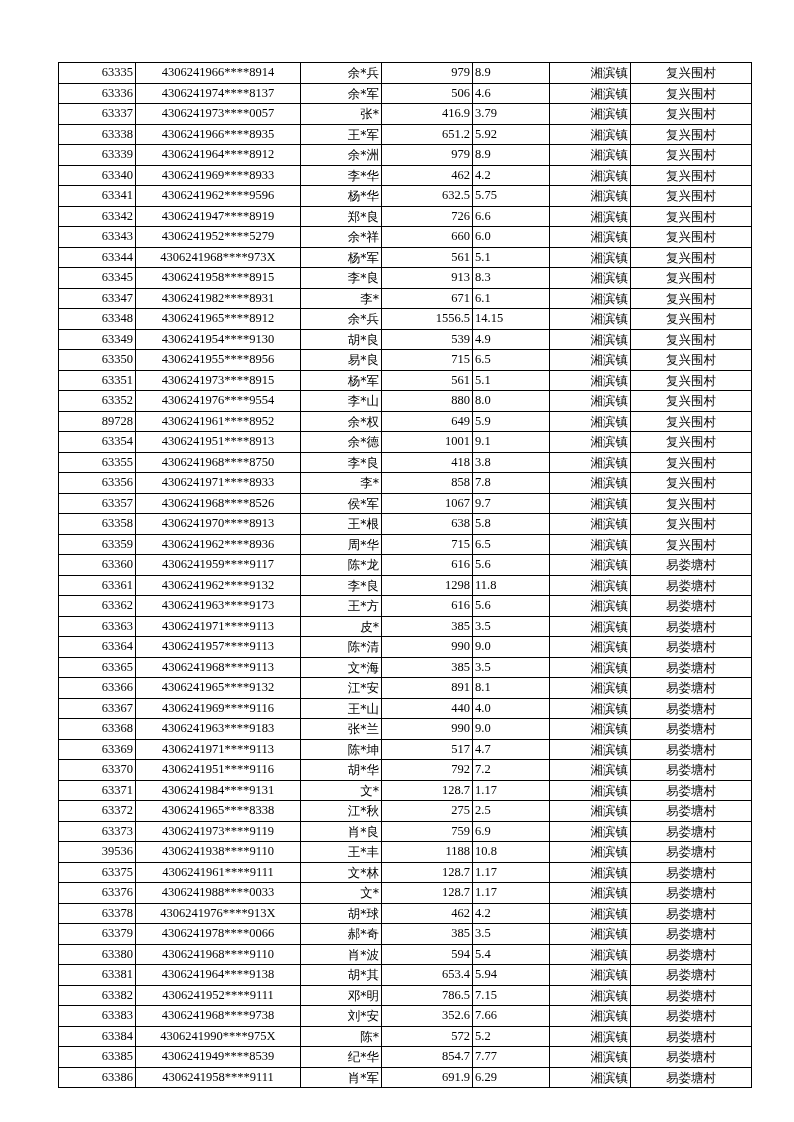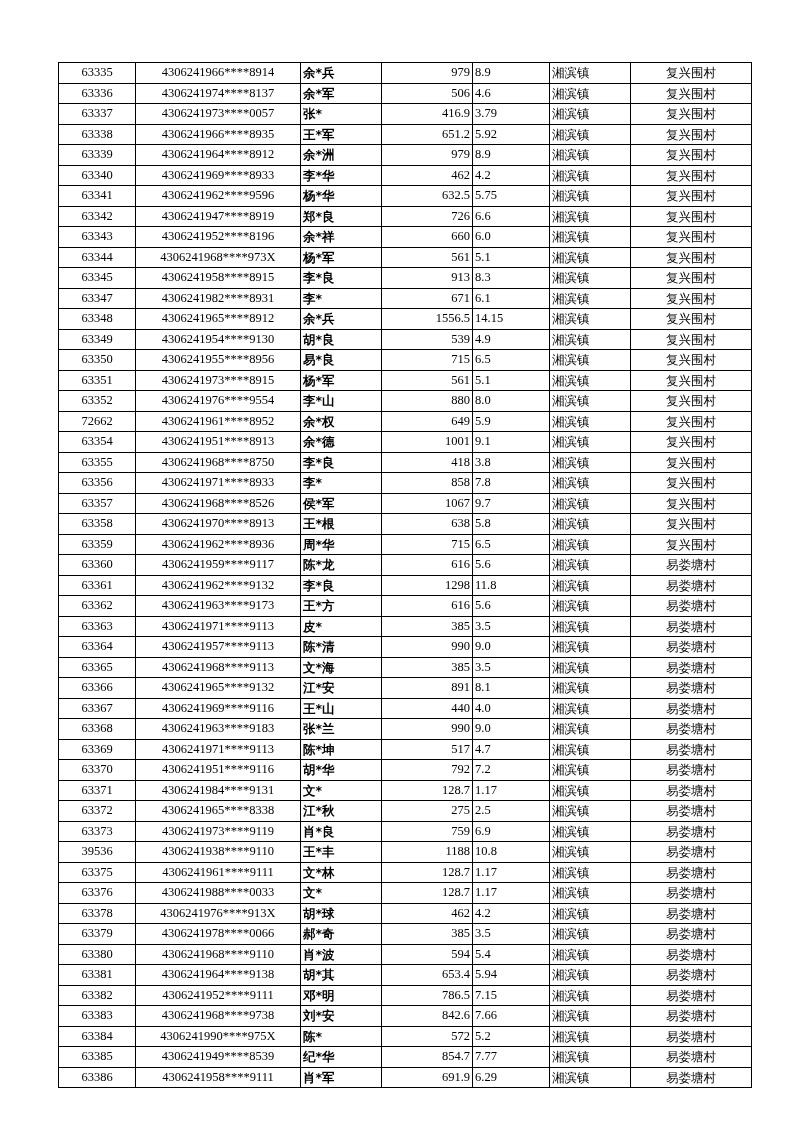"63335" td.c-id { text-align: center -> right }
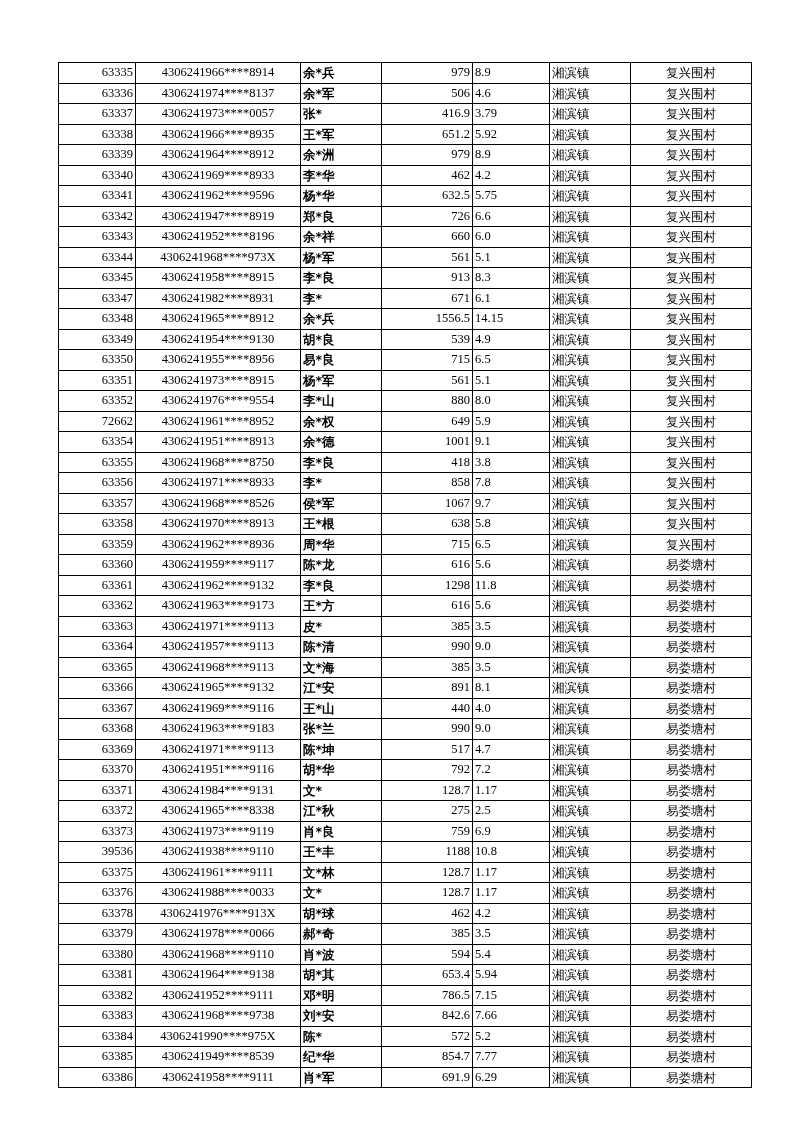"余*兵" td.c-name { font-weight: bold -> none; text-align: left -> right }
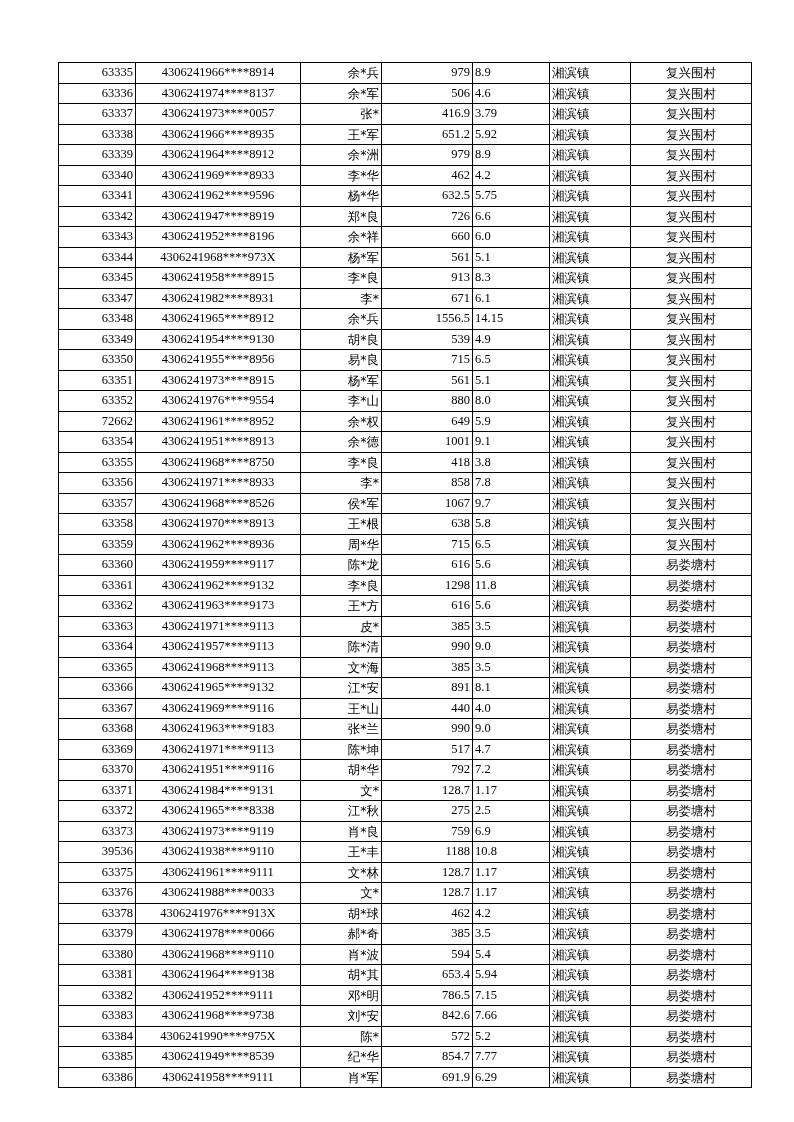"湘滨镇" td.c-town { text-align: left -> right }
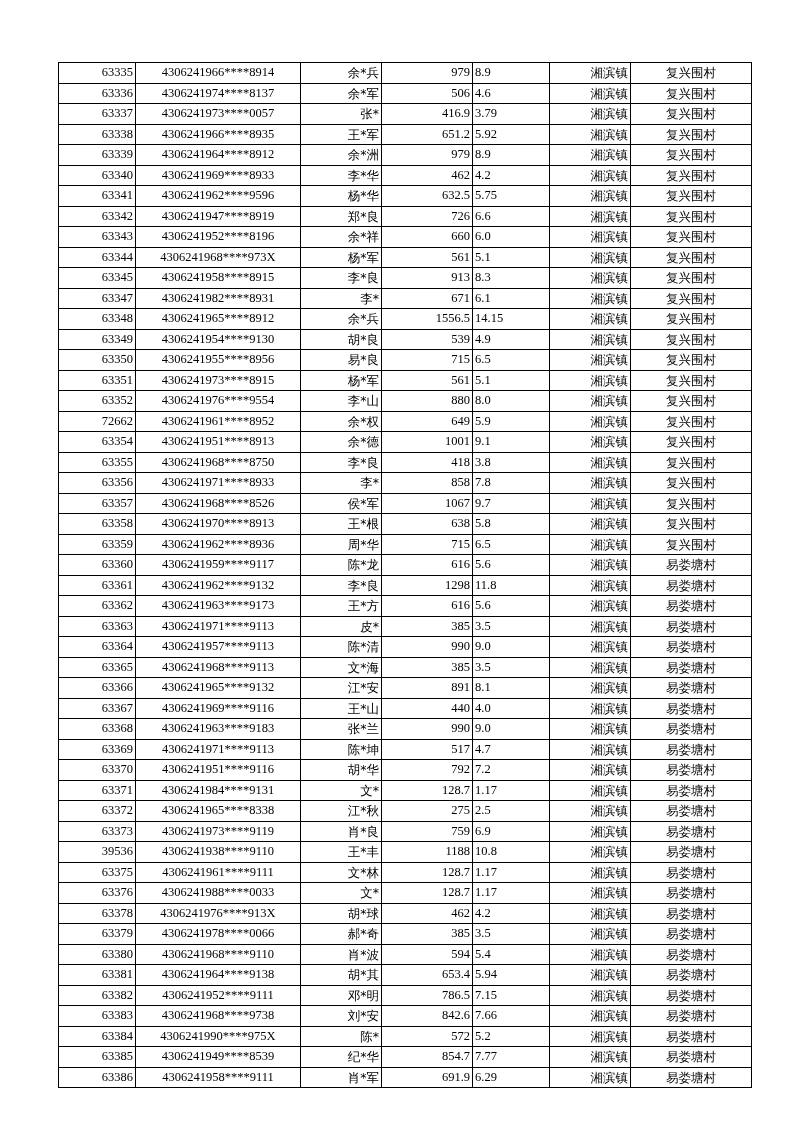"4306241952****8196" td.c-idnum { text: 8196 -> 5279 }
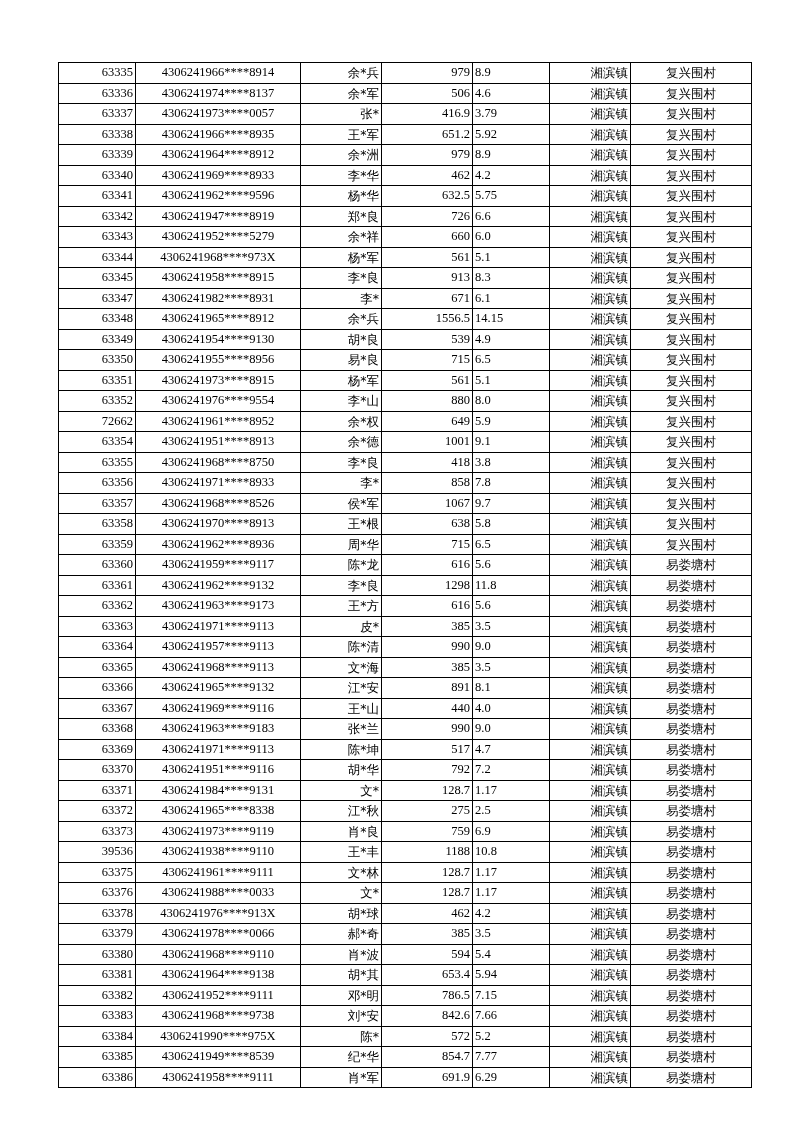"72662" td.c-id { text: 72662 -> 89728 }
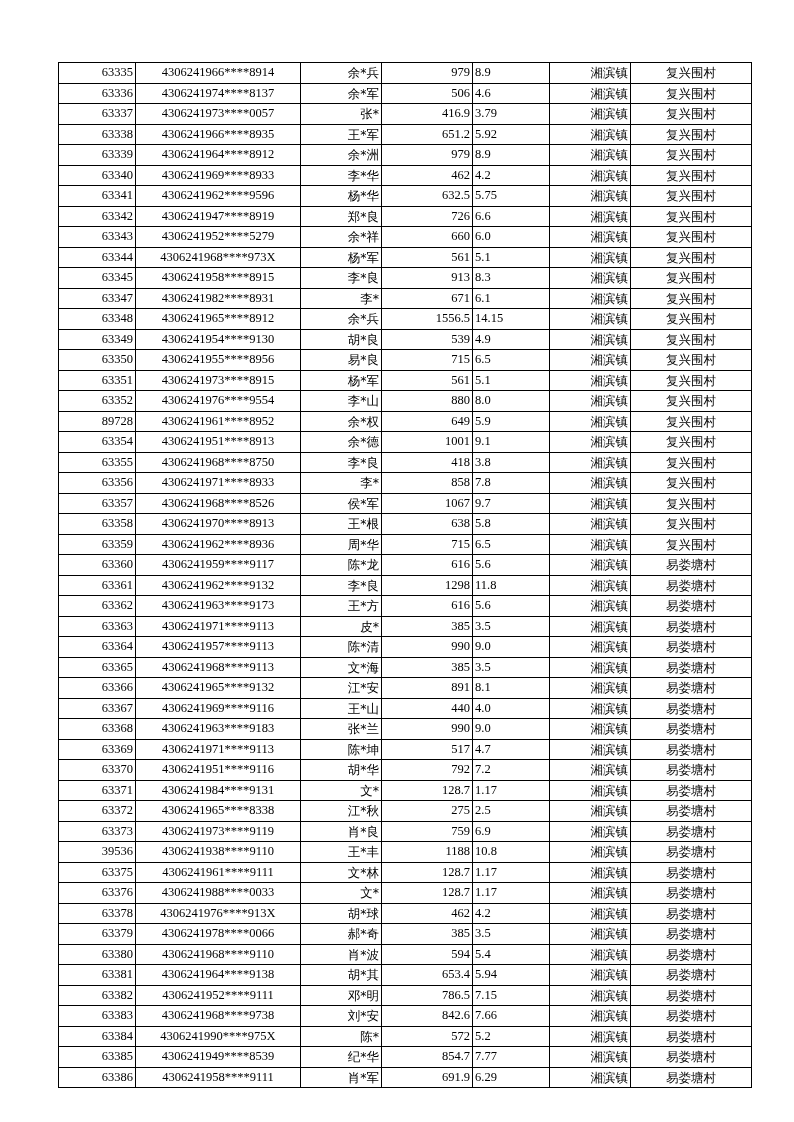"842.6" td.c-amount { text: 842.6 -> 352.6 }
